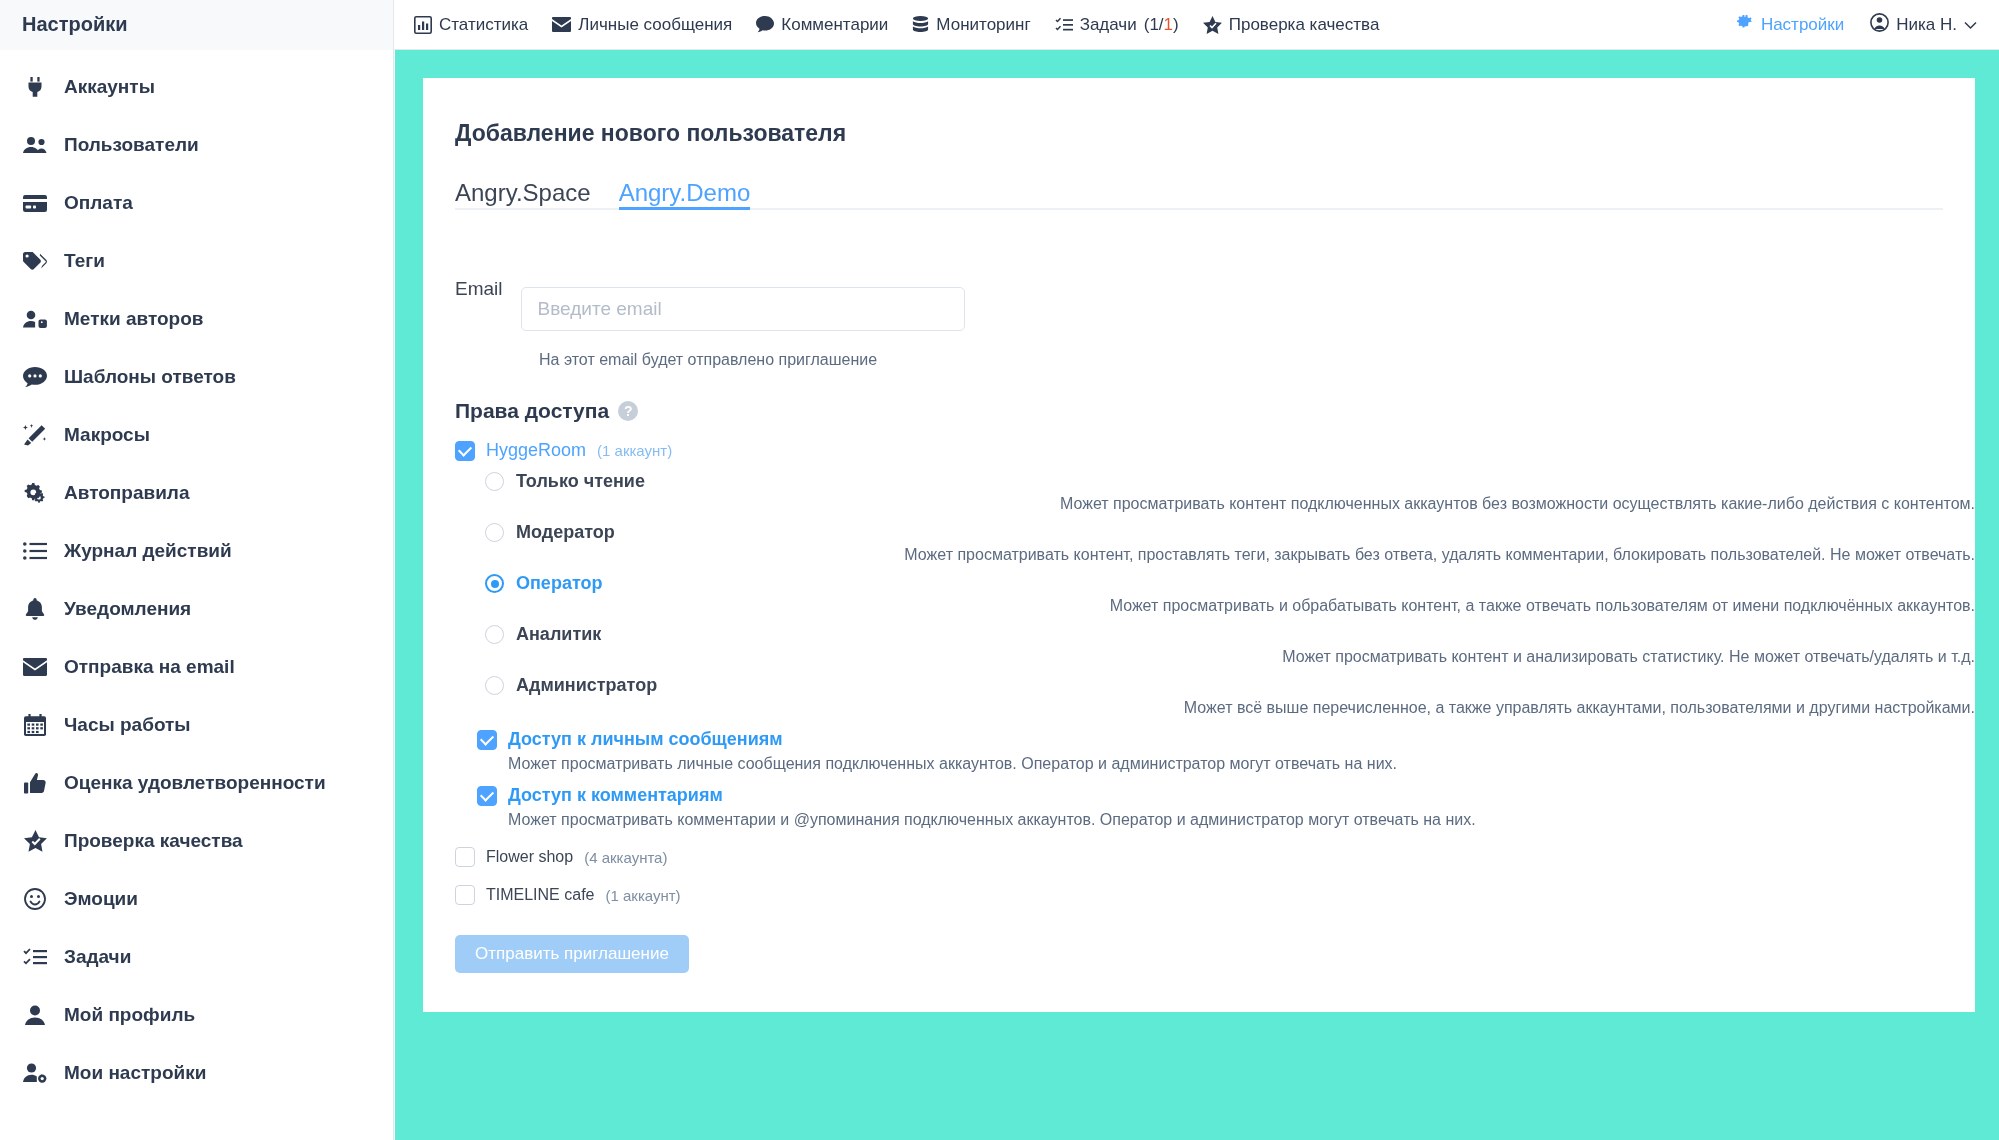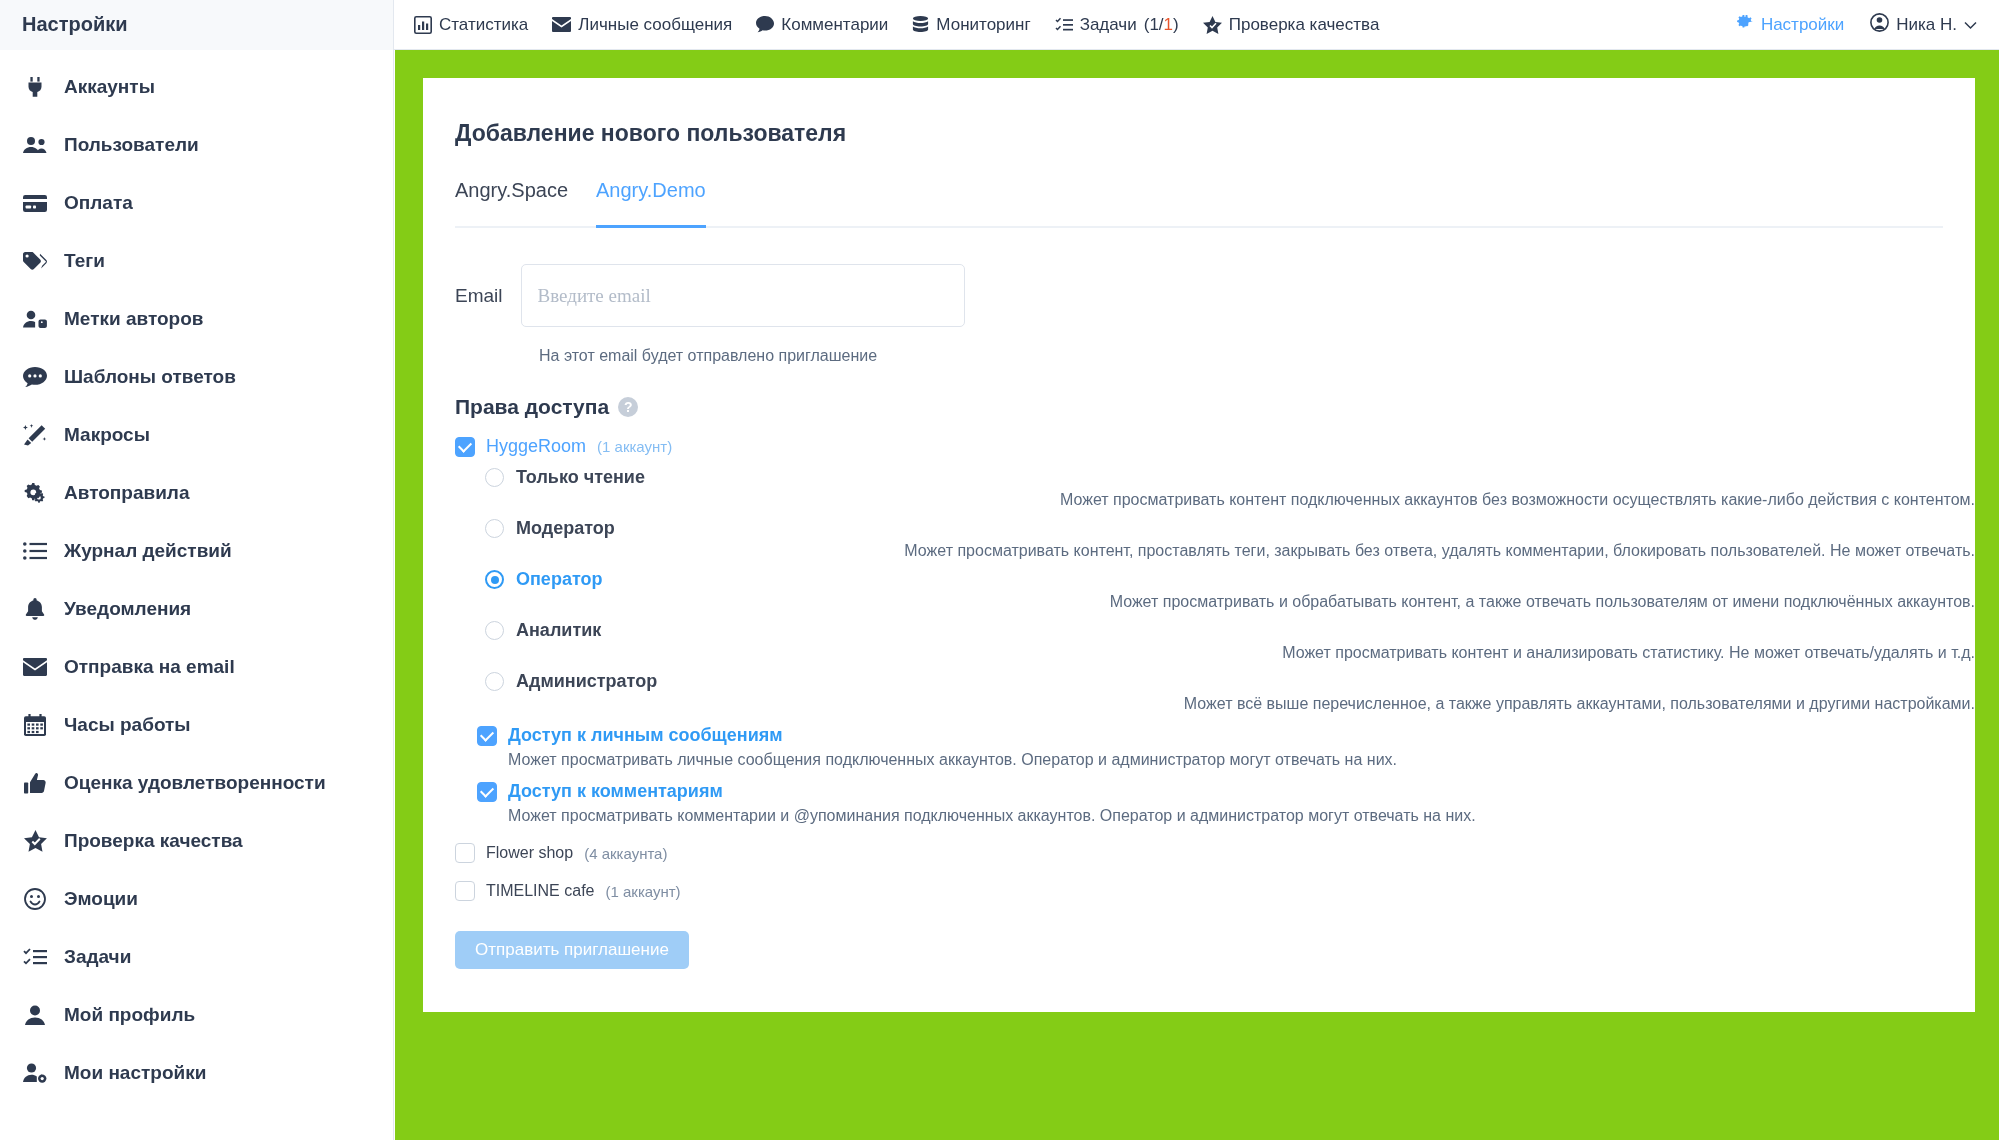"Добавление нового пользователя" .main { background: #84cc16 -> #5eead4 }
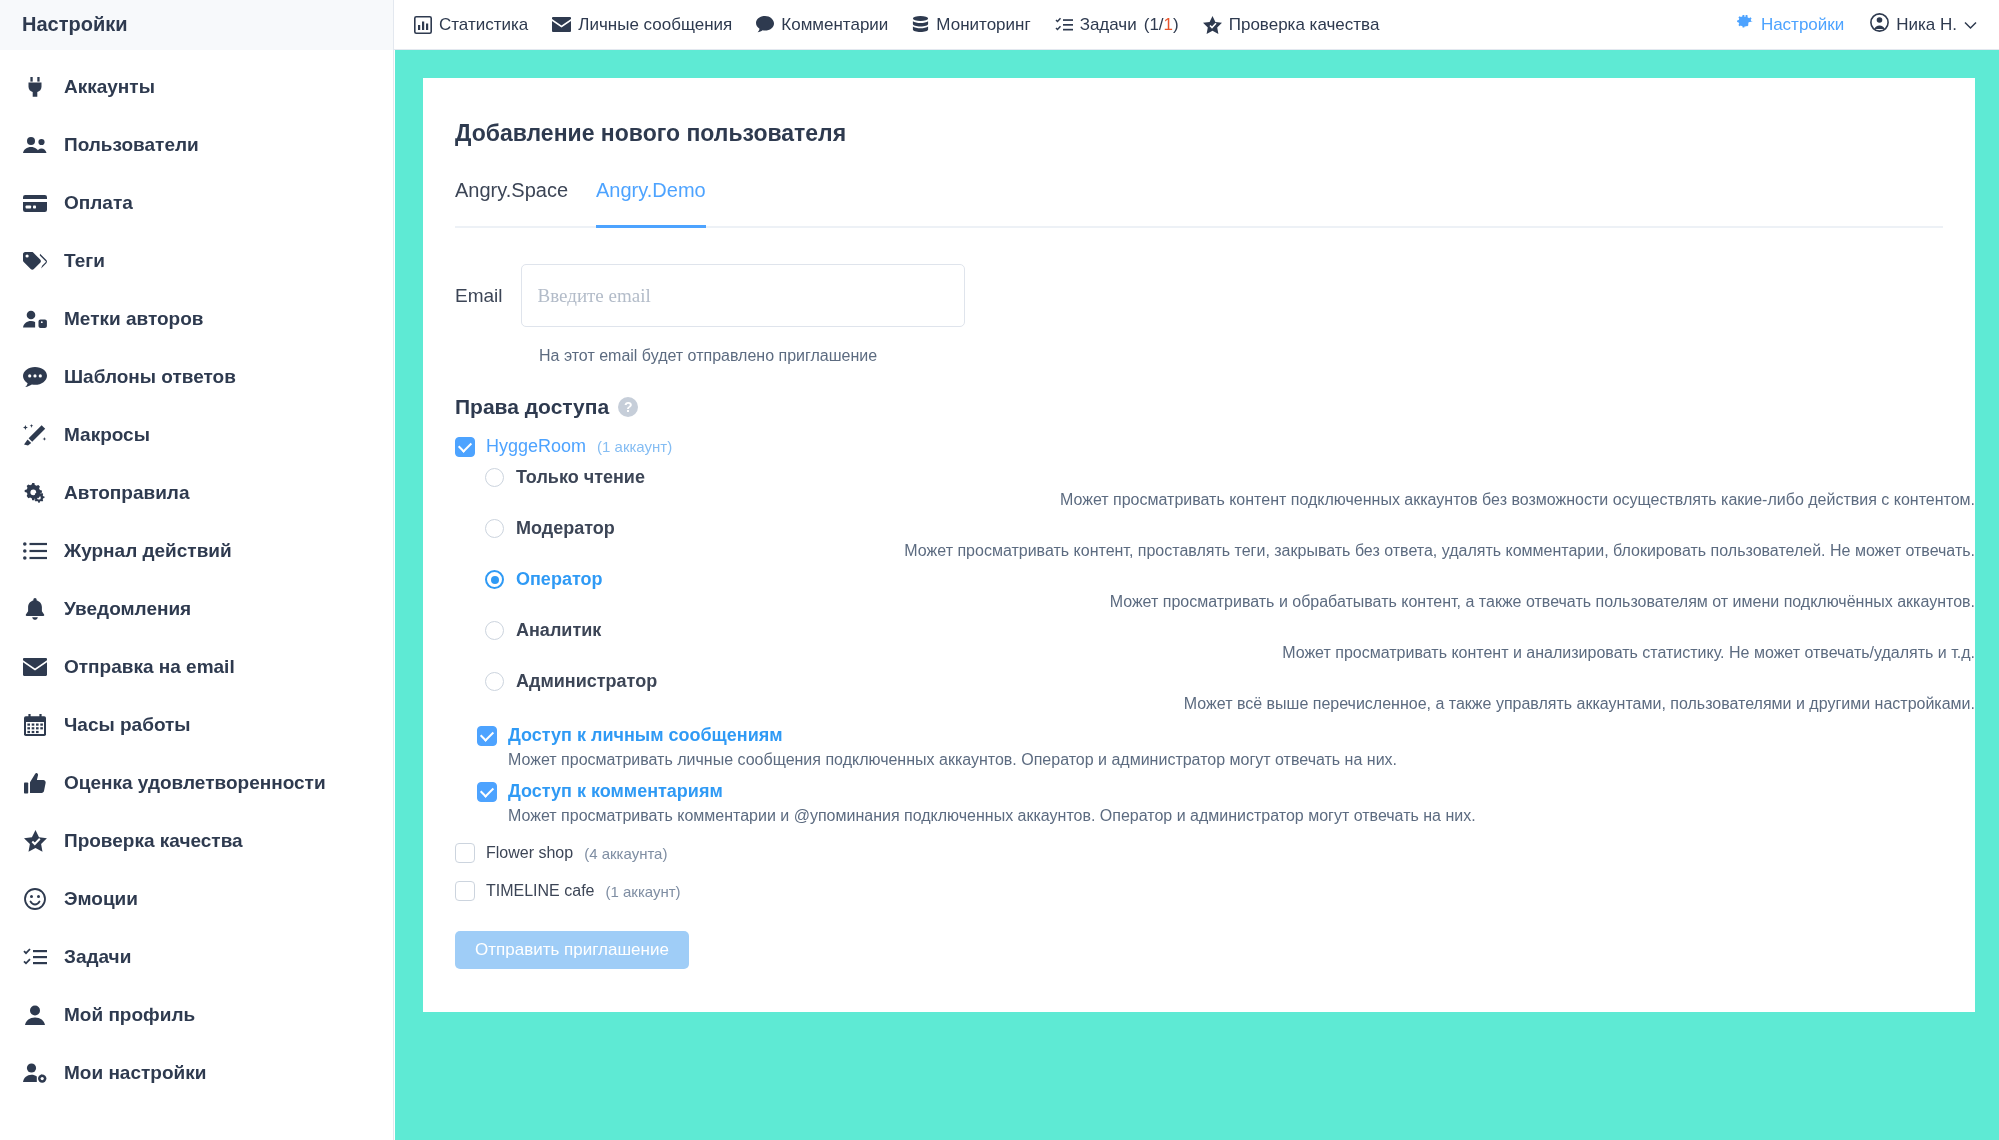"Angry.Space" .tab { font-size: 20px -> 24px; padding-bottom: 23px -> 0 }
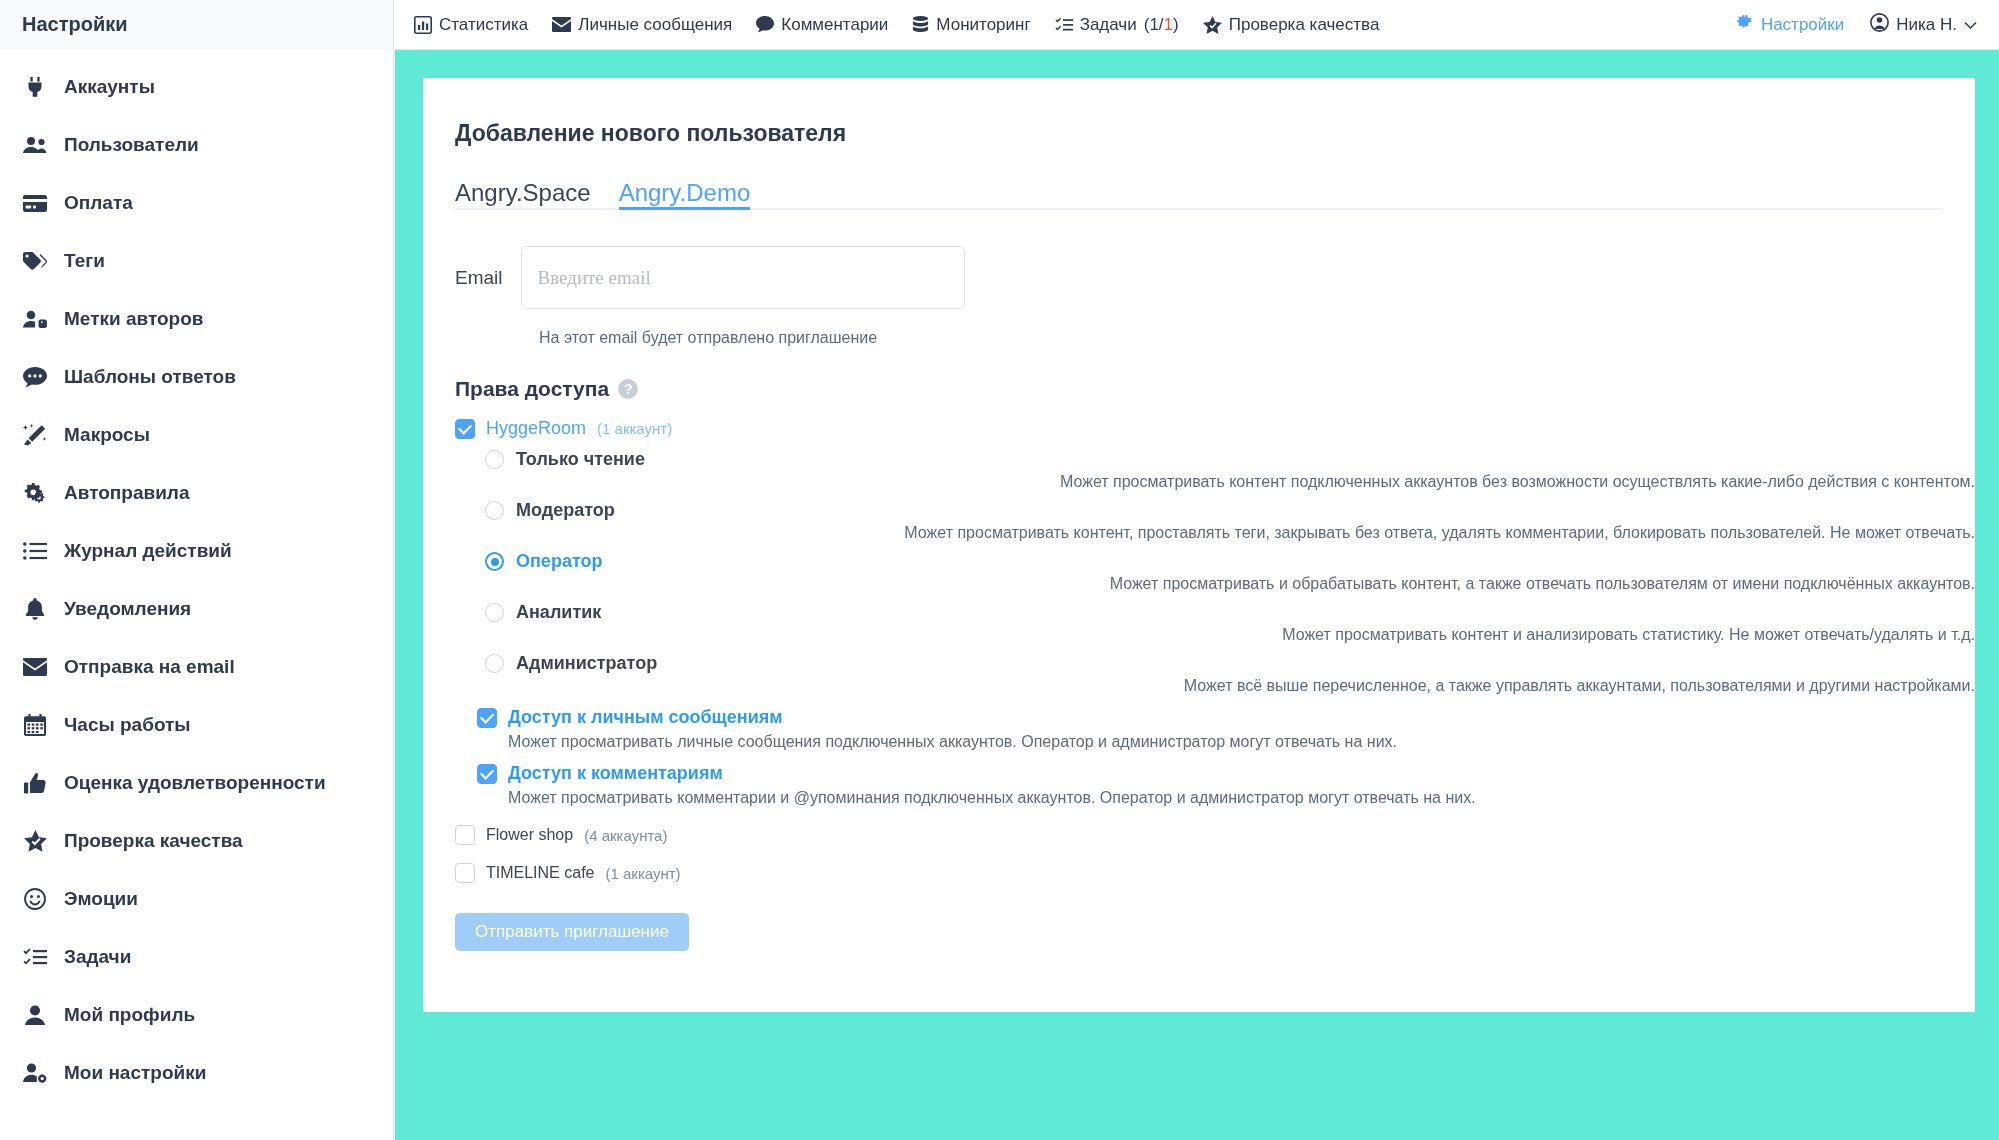"Введите email" .email-input { font-family: Liberation Serif, serif -> Liberation Sans, sans-serif; height: 63px -> 44px; margin-top: none -> 41px }
